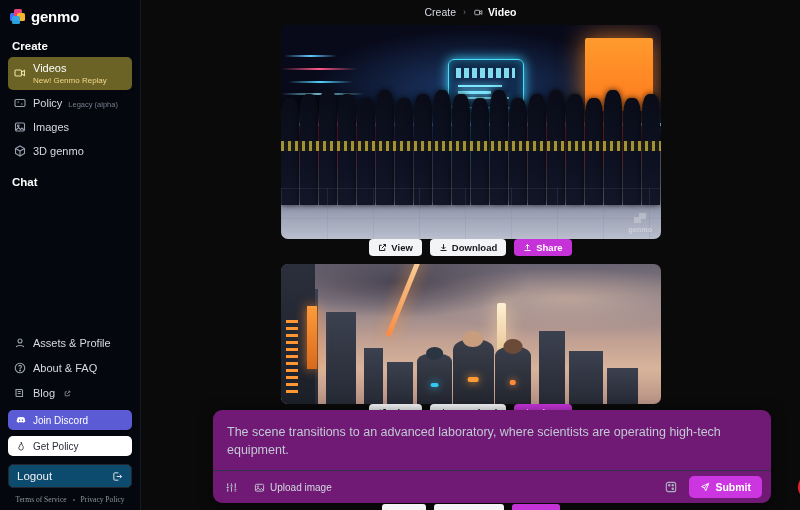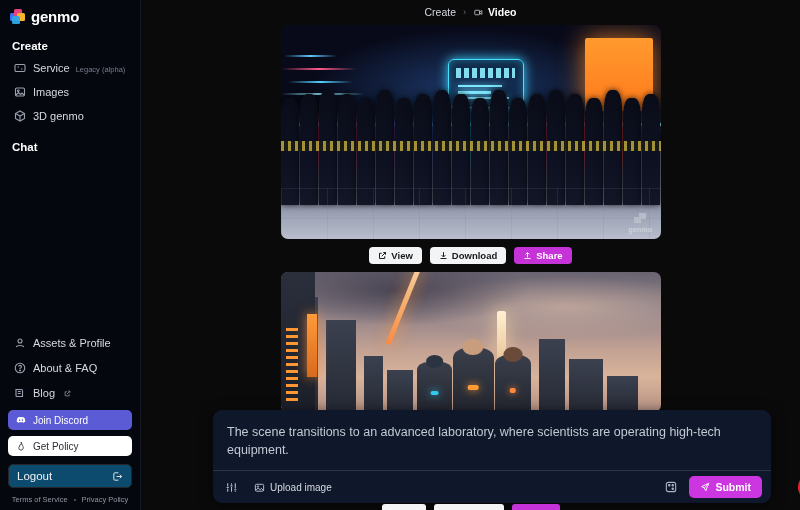"Videos" div.nav-item { html: none -> <div> <span> <svg> <rect></rect> <path></path> </svg> </span> <span> <span>Videos</span> <span>New! Genmo Replay</span> </span> </div> }
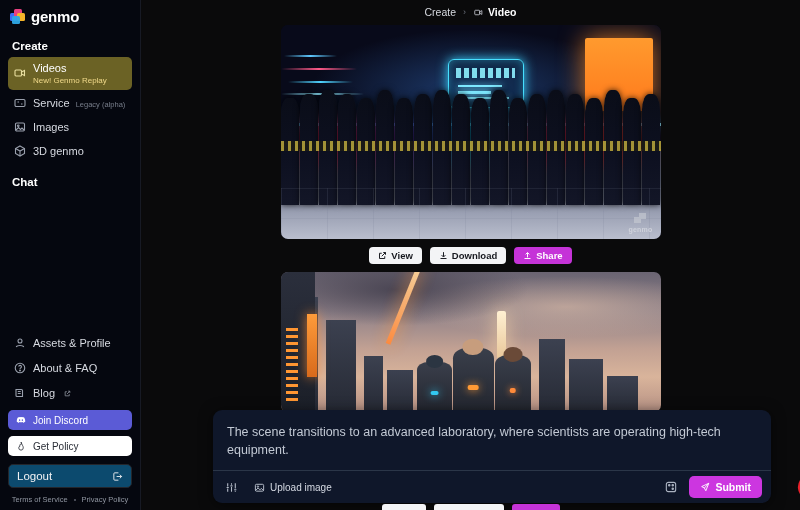"Service" span.nav-label { text: Service -> Policy }
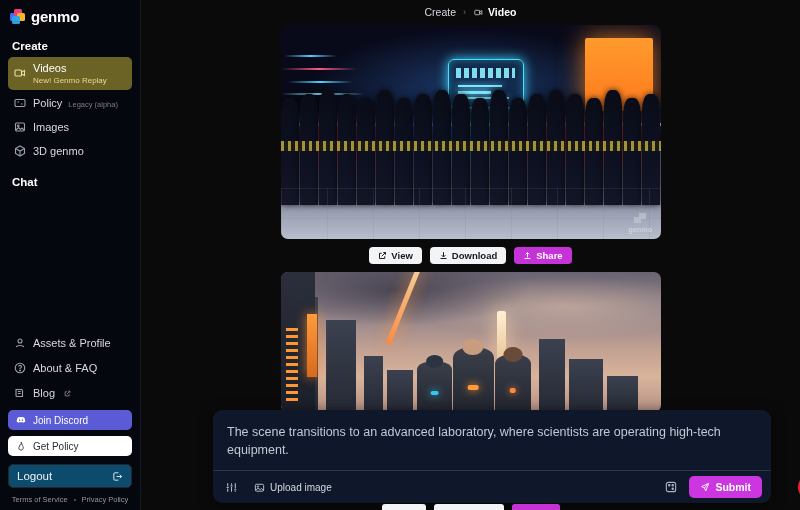"View" .btn-row { margin-top: 8px -> none }
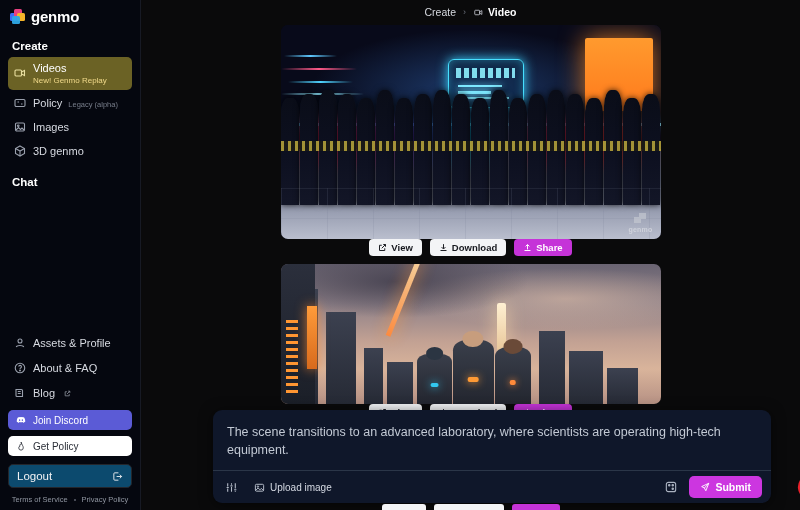"The scene transitions to an" .prompt-bar { background: #0f172a -> #701a75 }
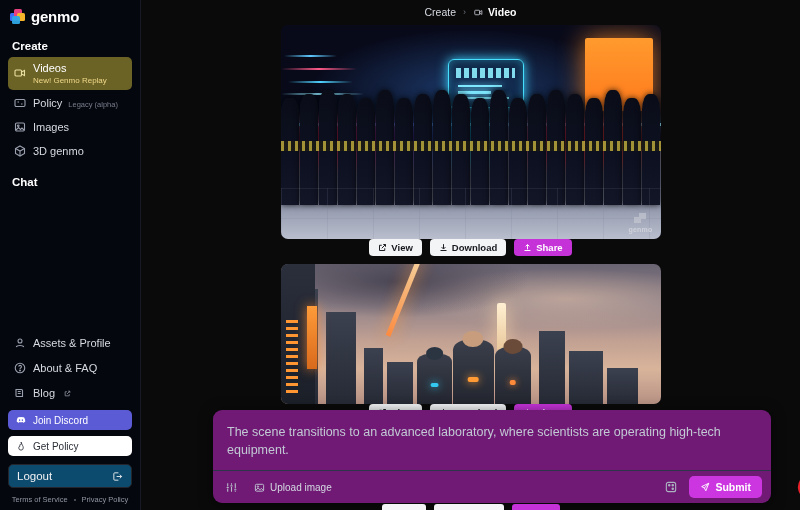"Terms of Service" .legal a { font-family: none -> Liberation Serif, serif }
